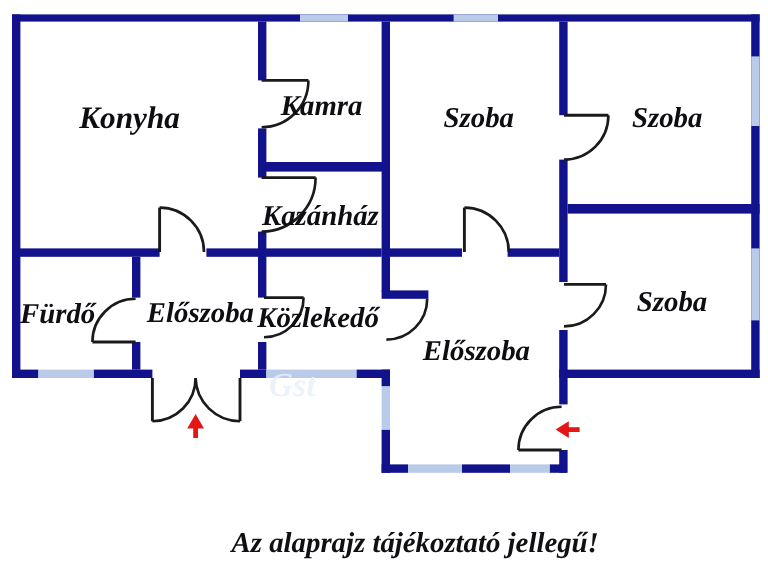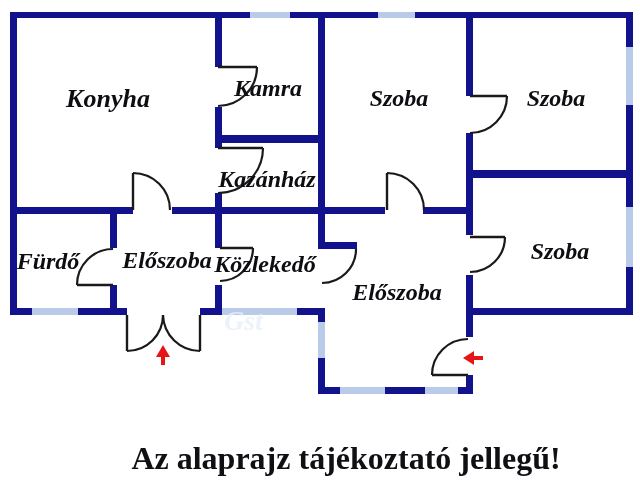"Az alaprajz tájékoztató jellegű!" .caption { font-size: 32px -> 24px; font-style: none -> italic }
